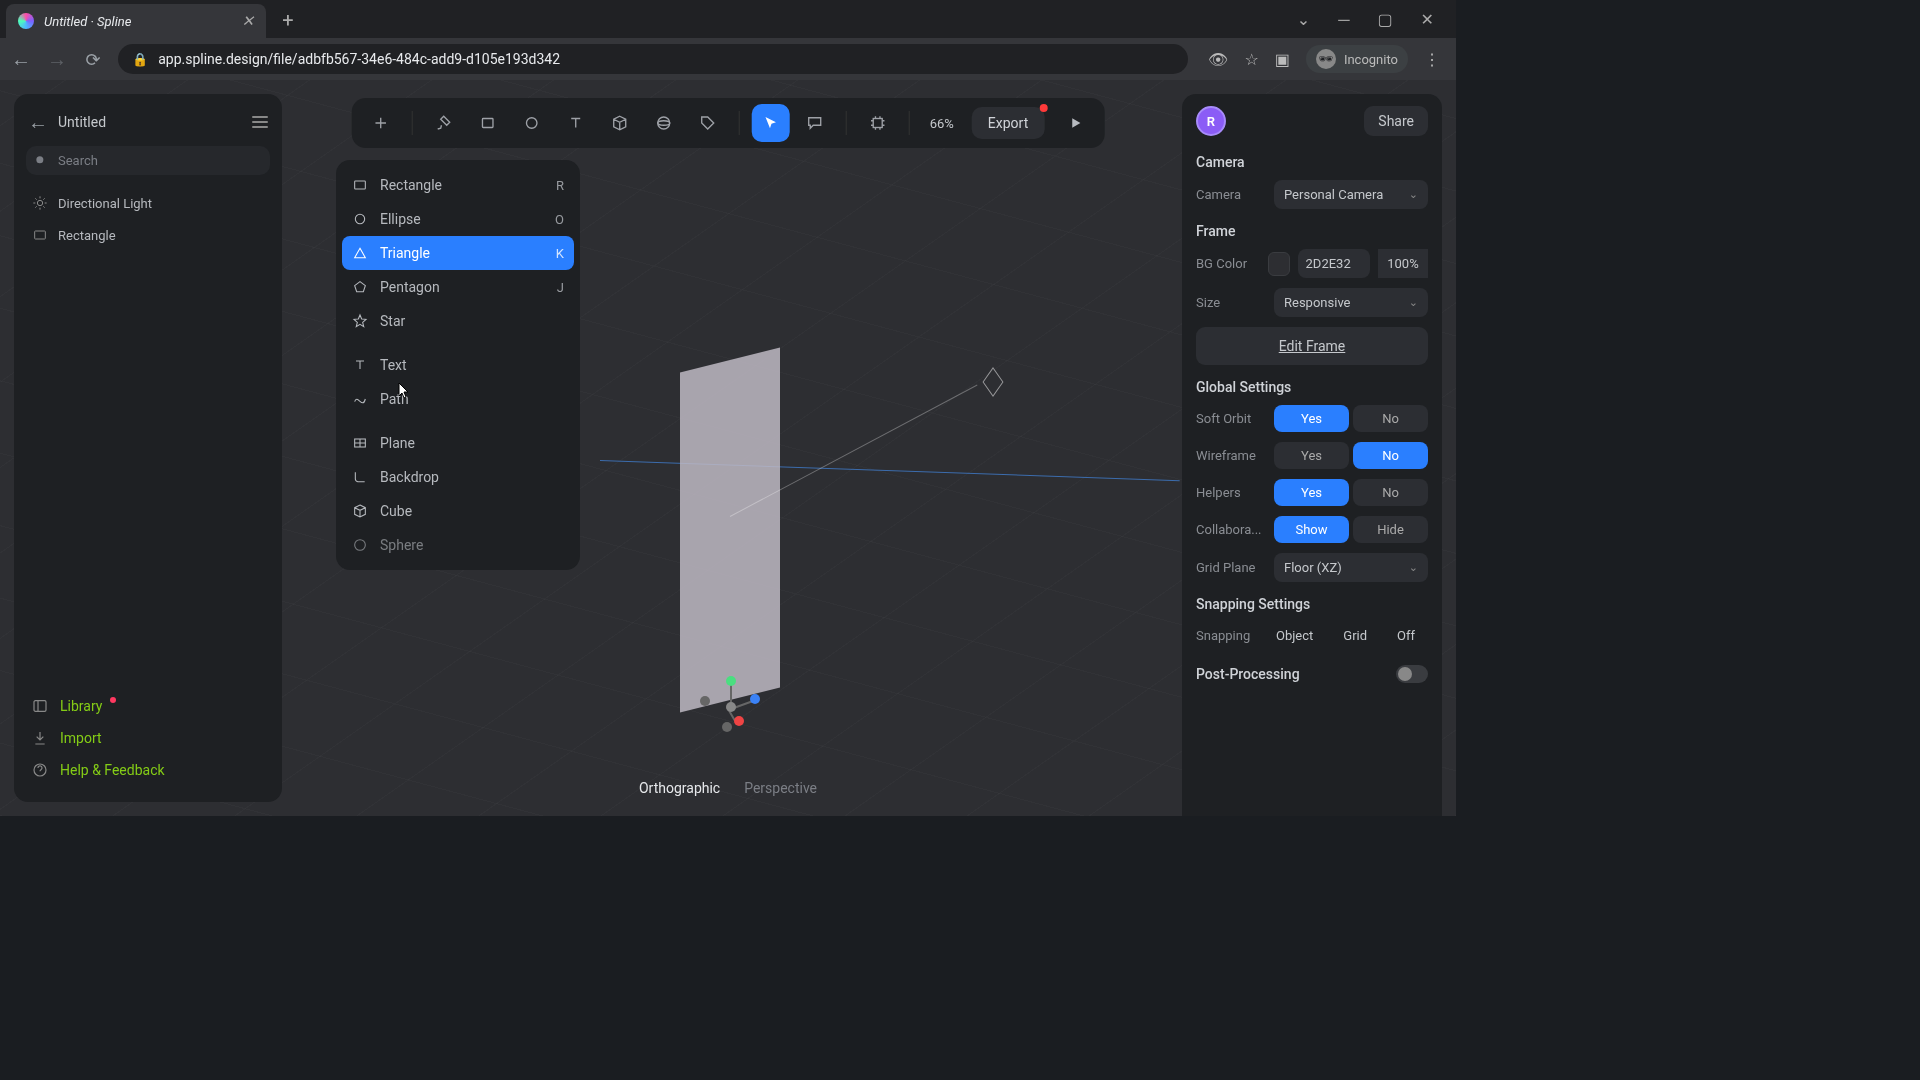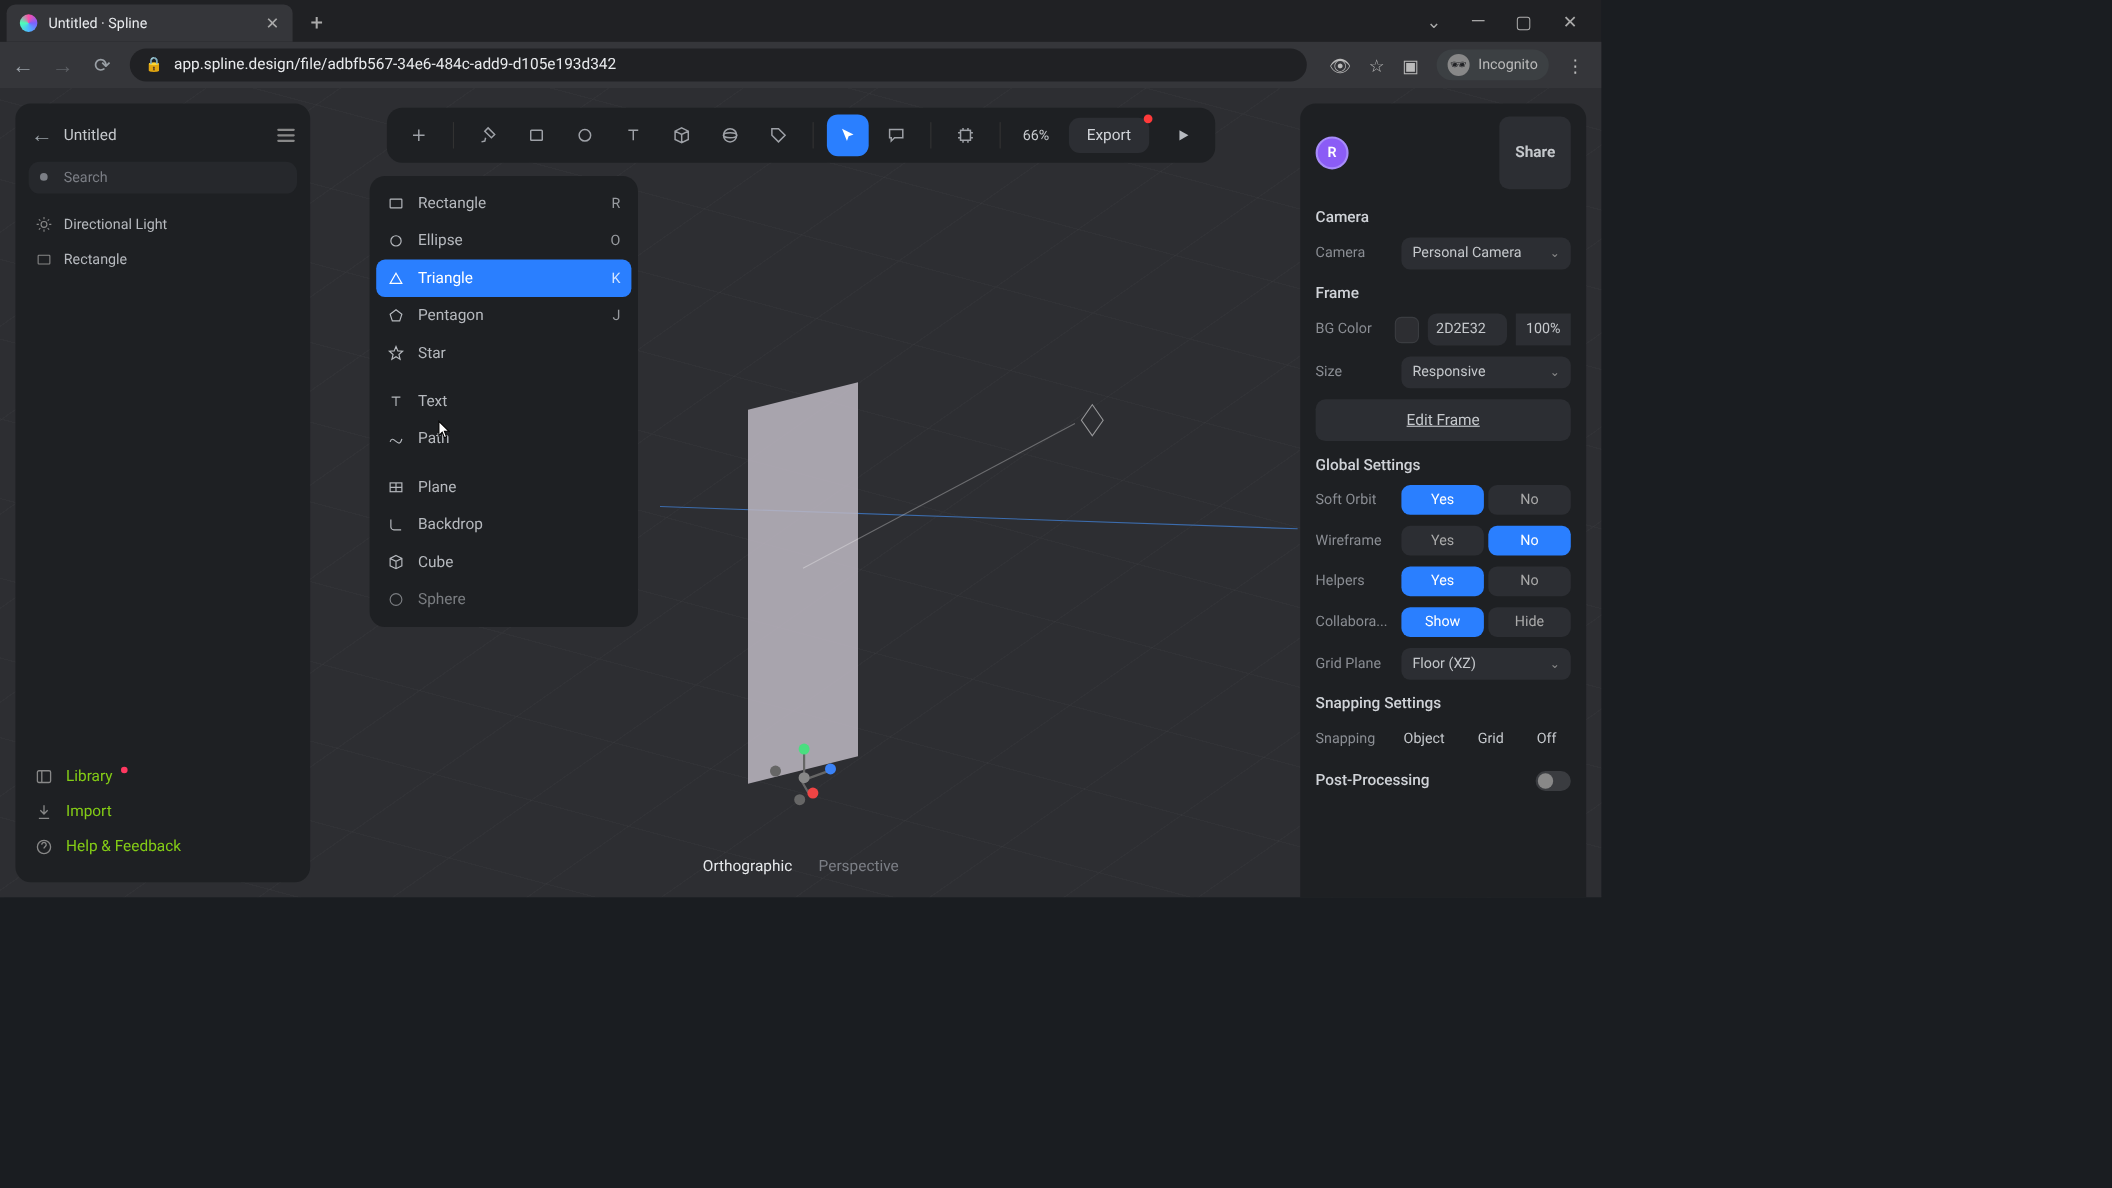"Untitled · Spline" .tab { font-style: none -> italic }
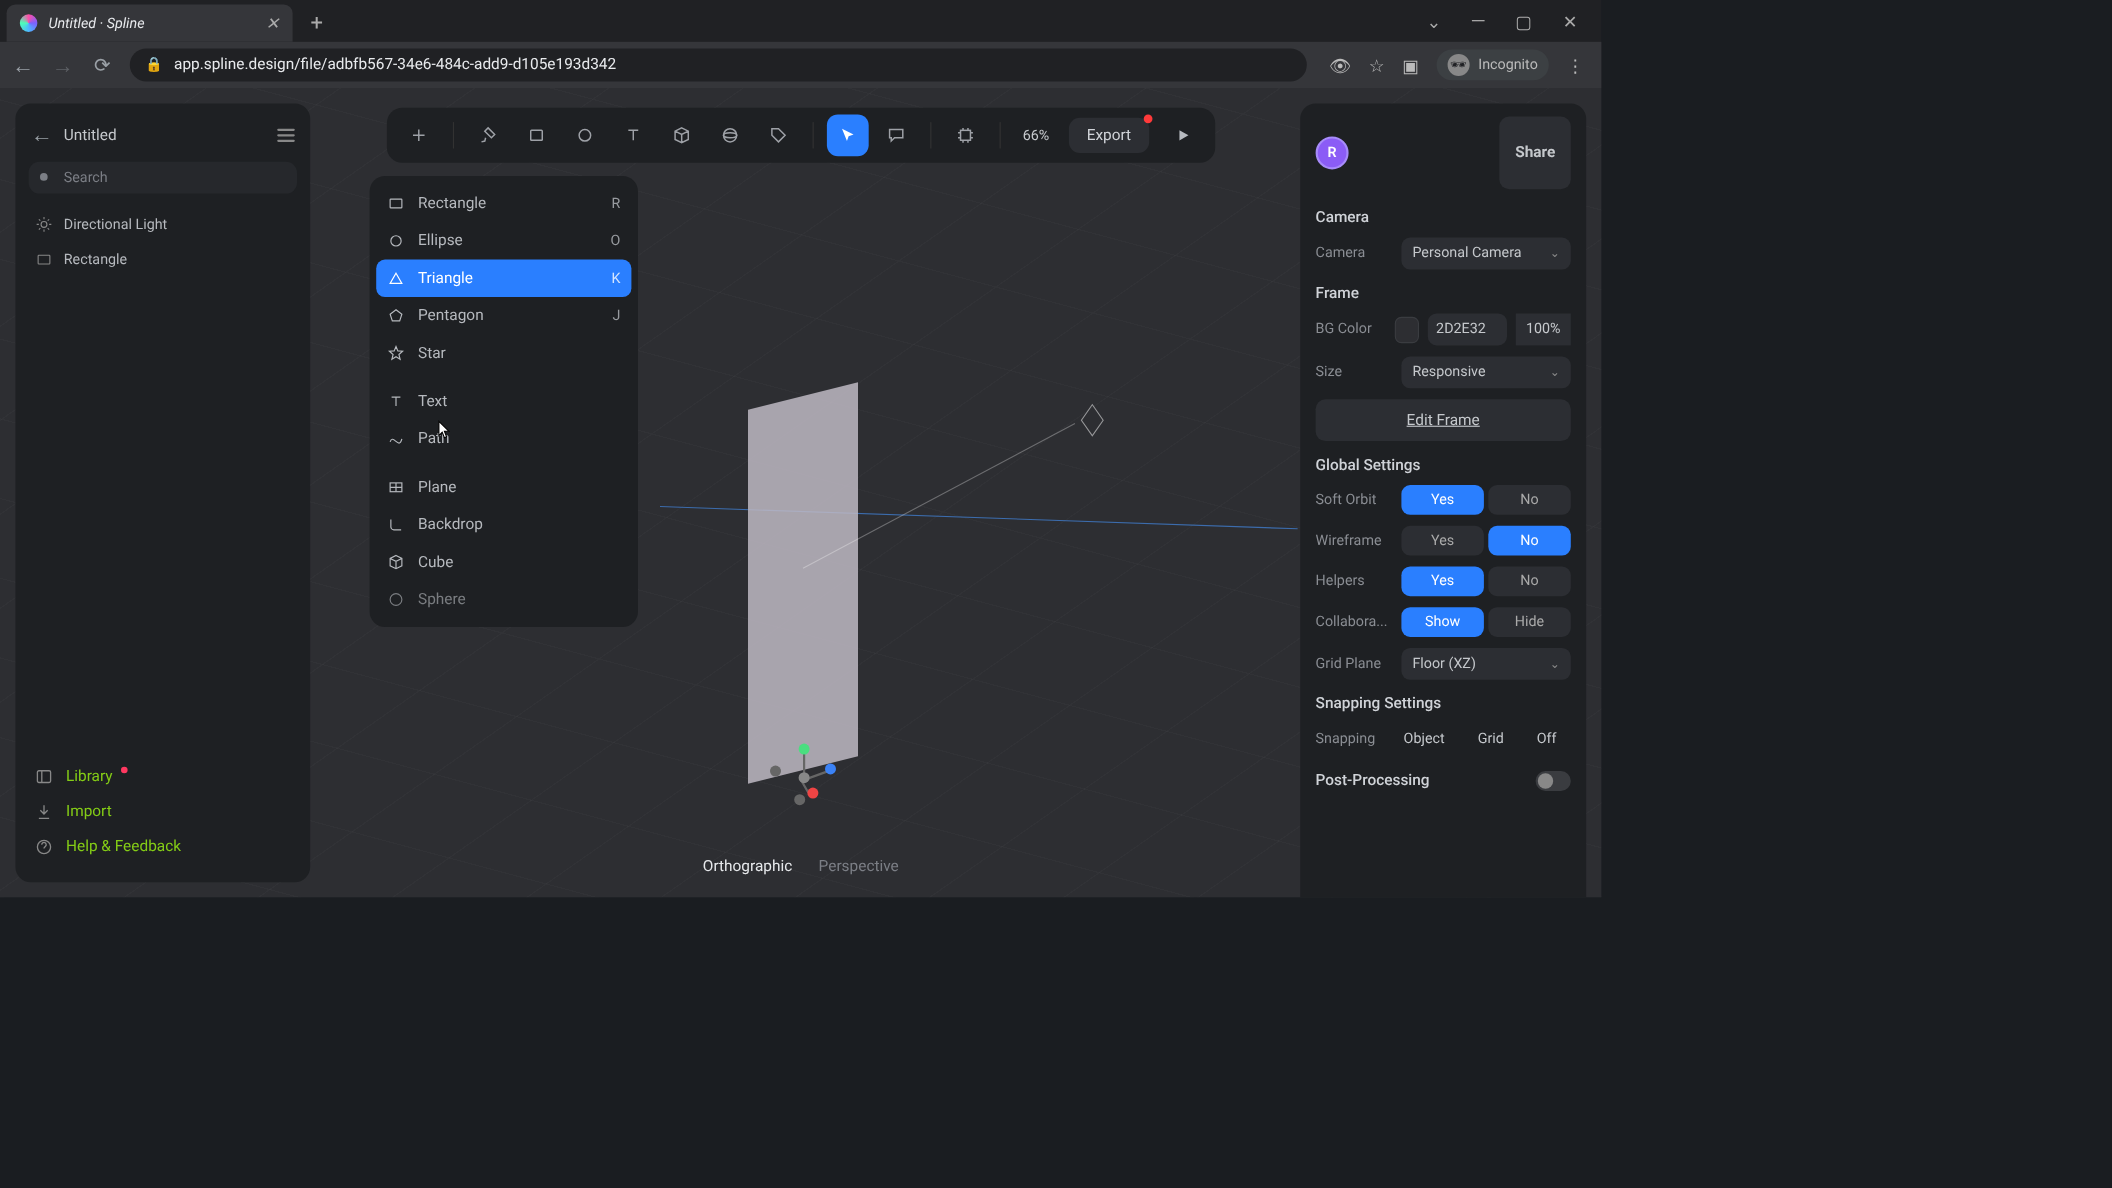"Share" .share-btn { font-weight: bold -> none; padding: 25px 14px -> 7px 14px }
